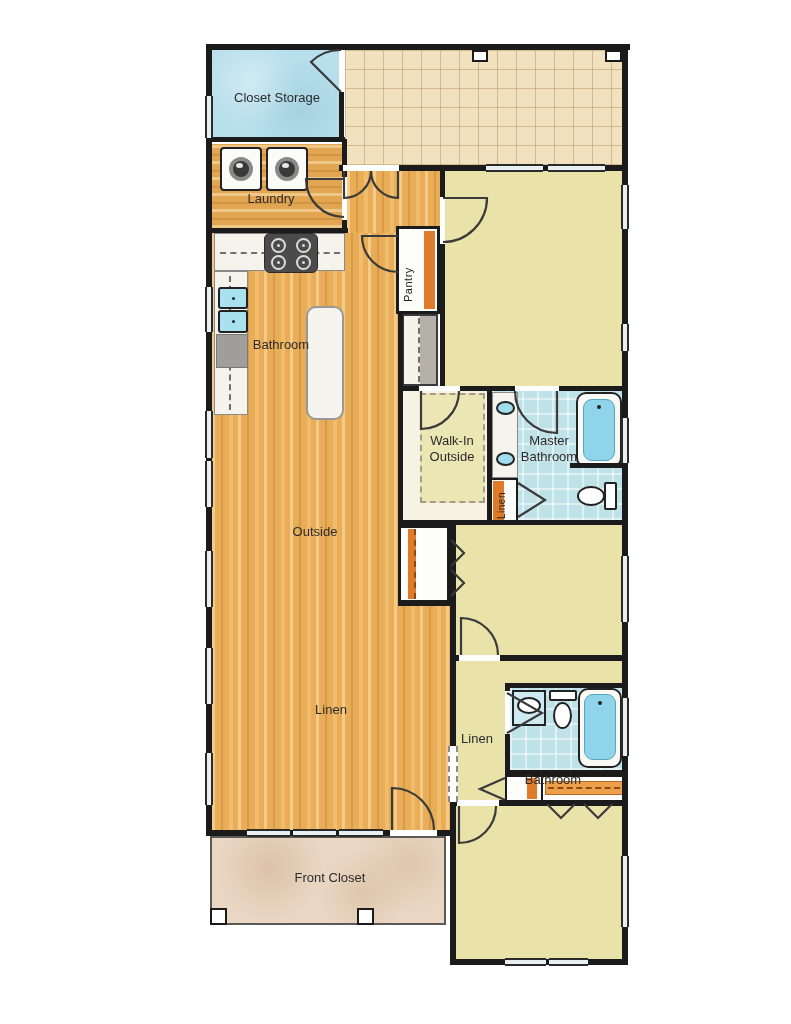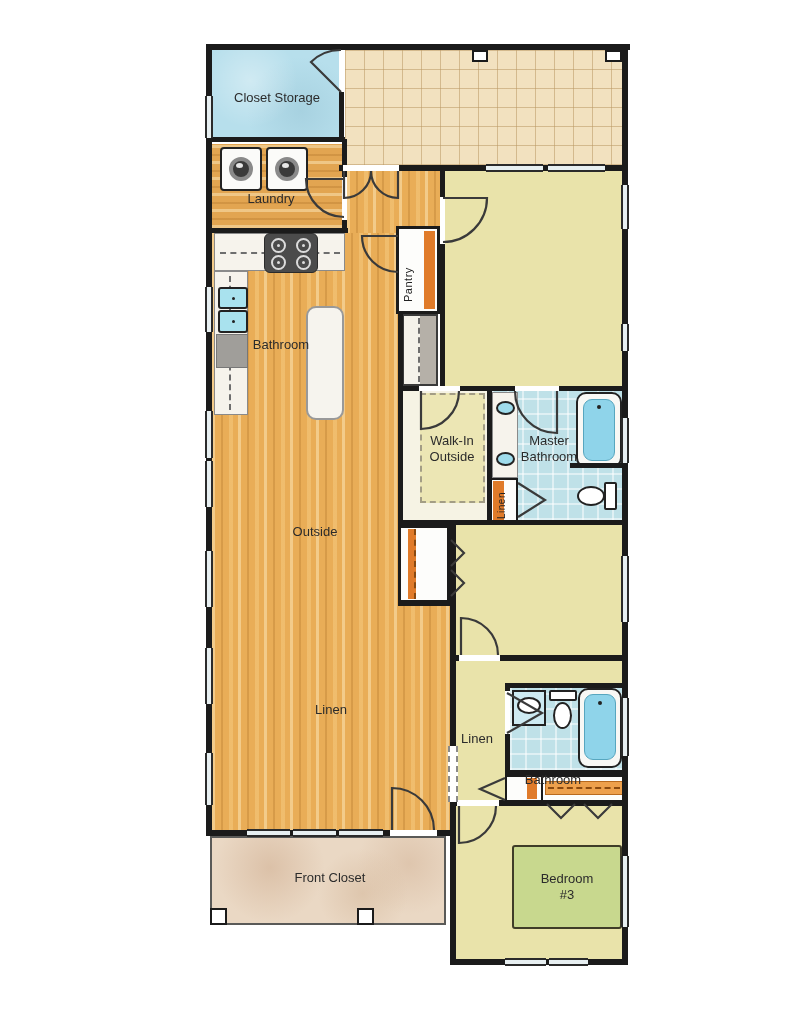"Bedroom #3" div.bed { html: <div> <span>Bedroom #3</span> </div> -> none }
